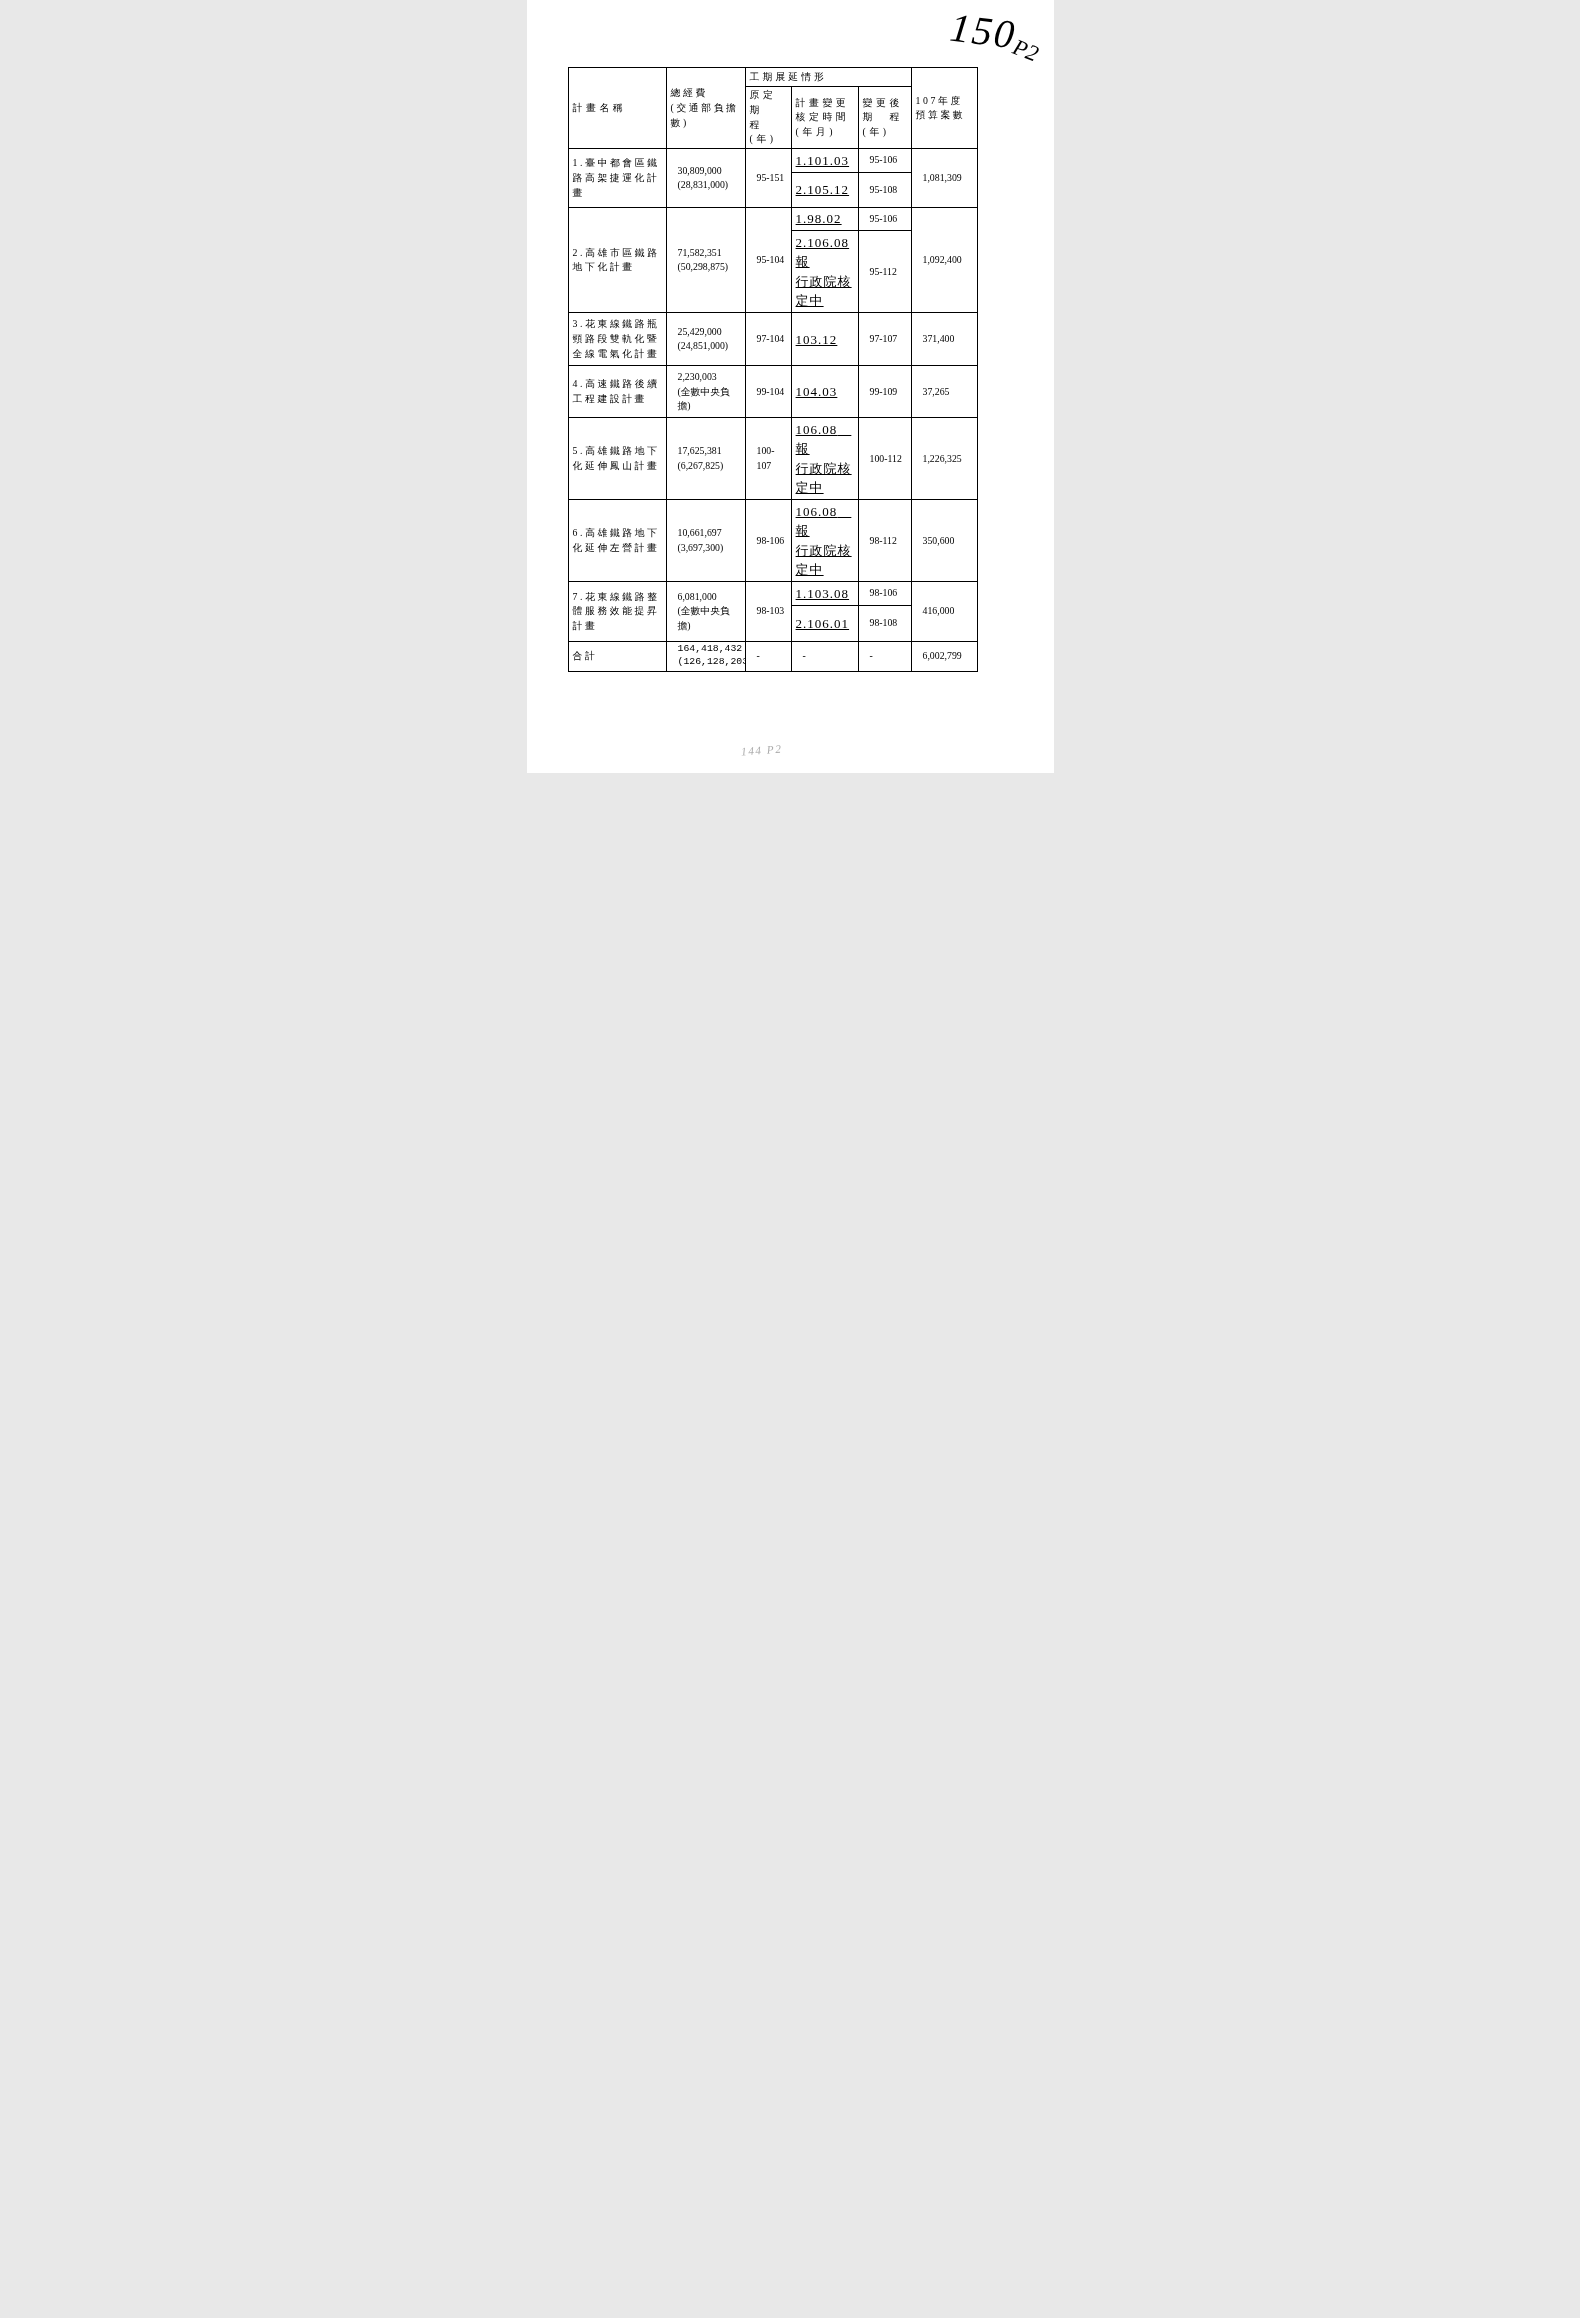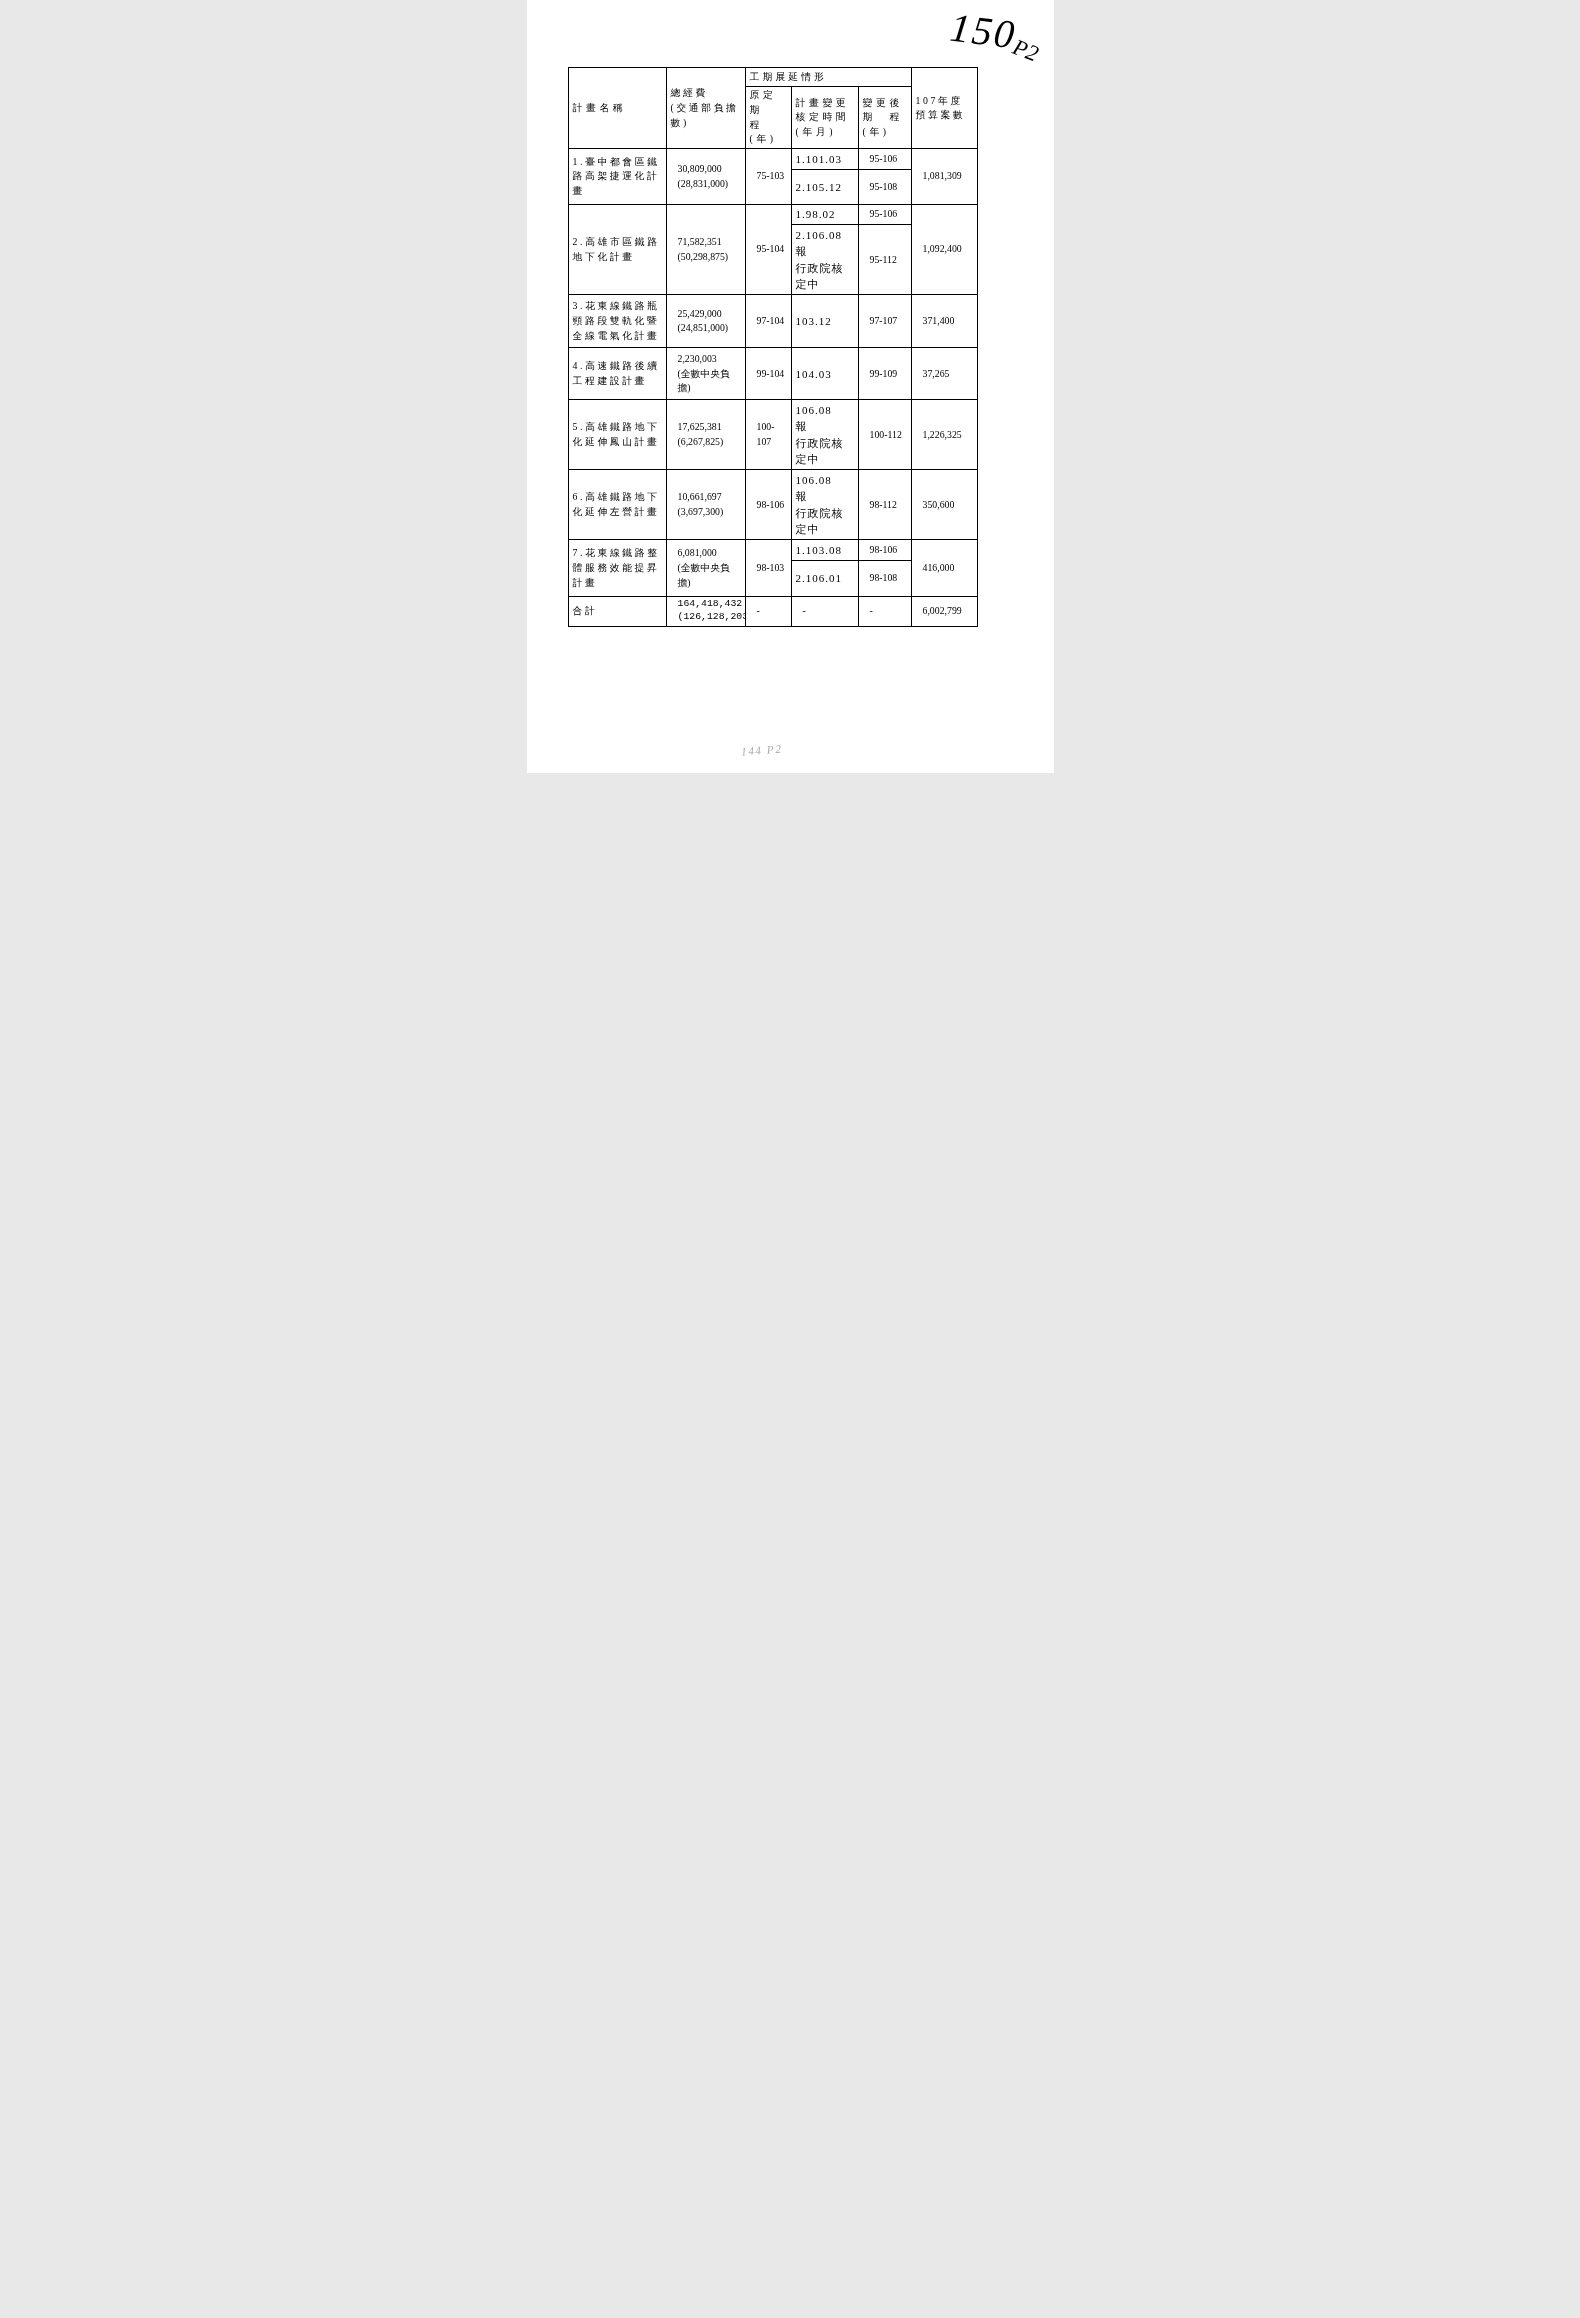"1.101.03" .c4 { font-size: 11px -> 13px; text-decoration: none -> underline }
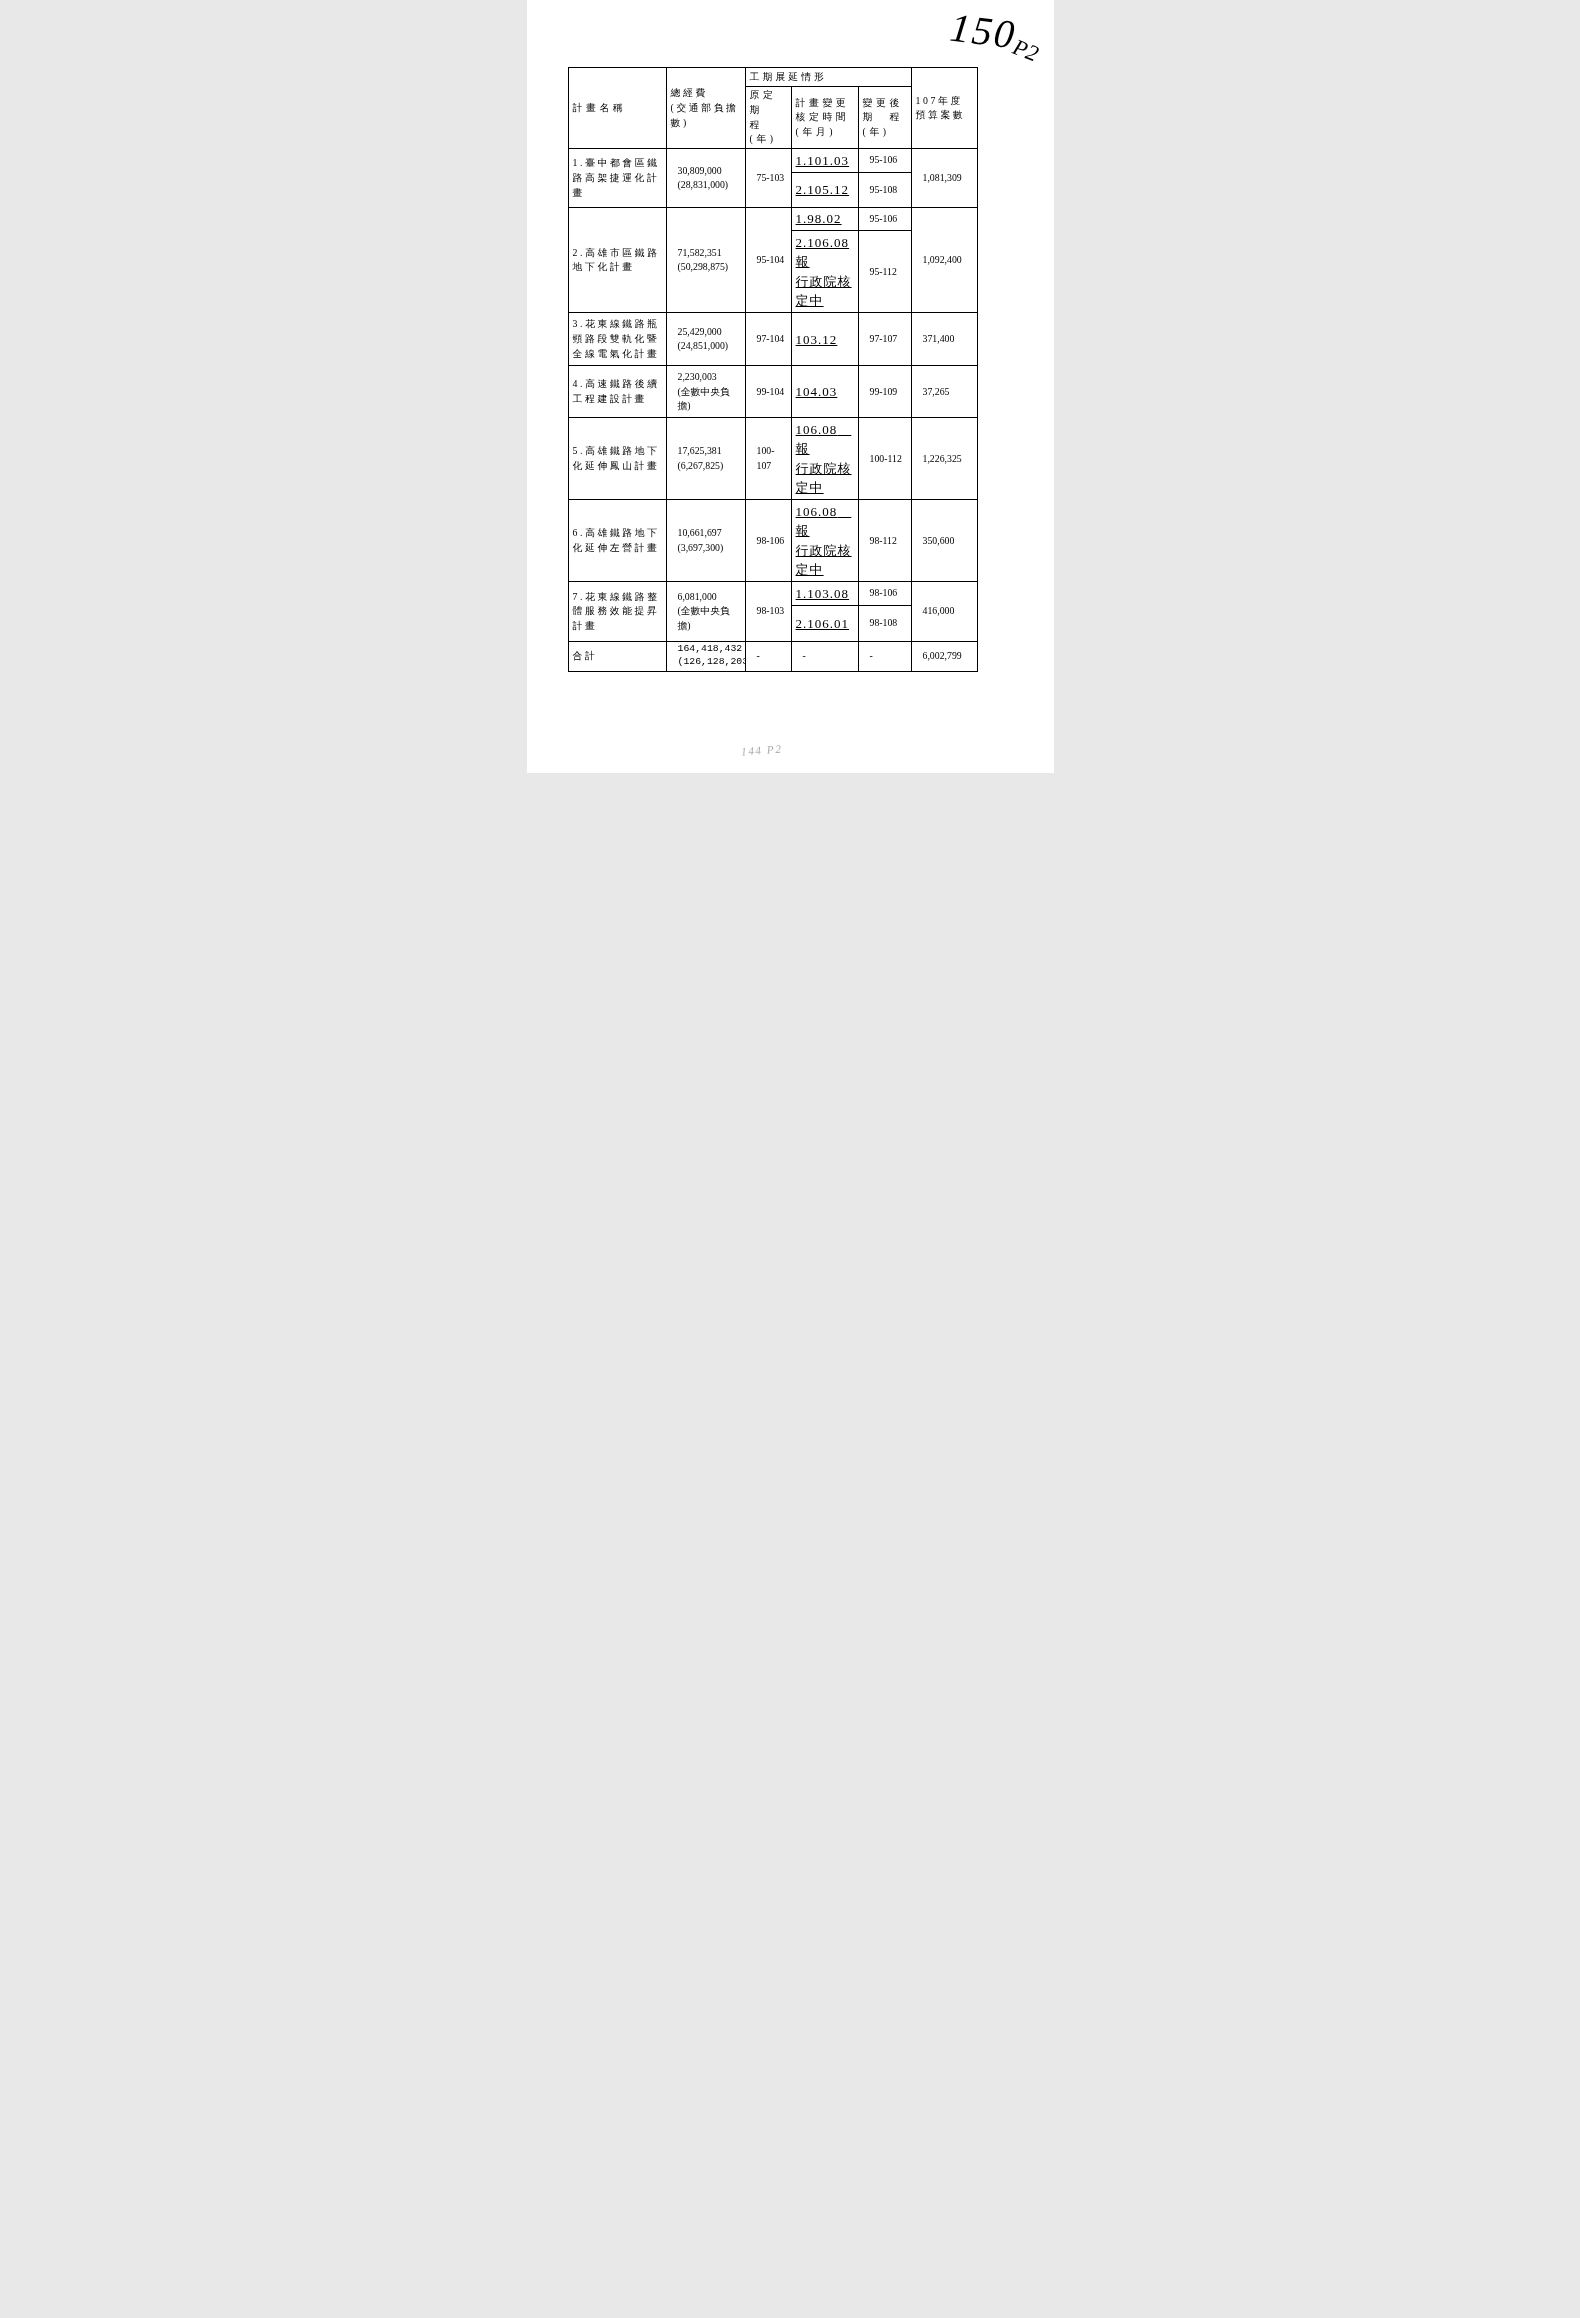"75-103" td.num { text: 75-103 -> 95-151 }
